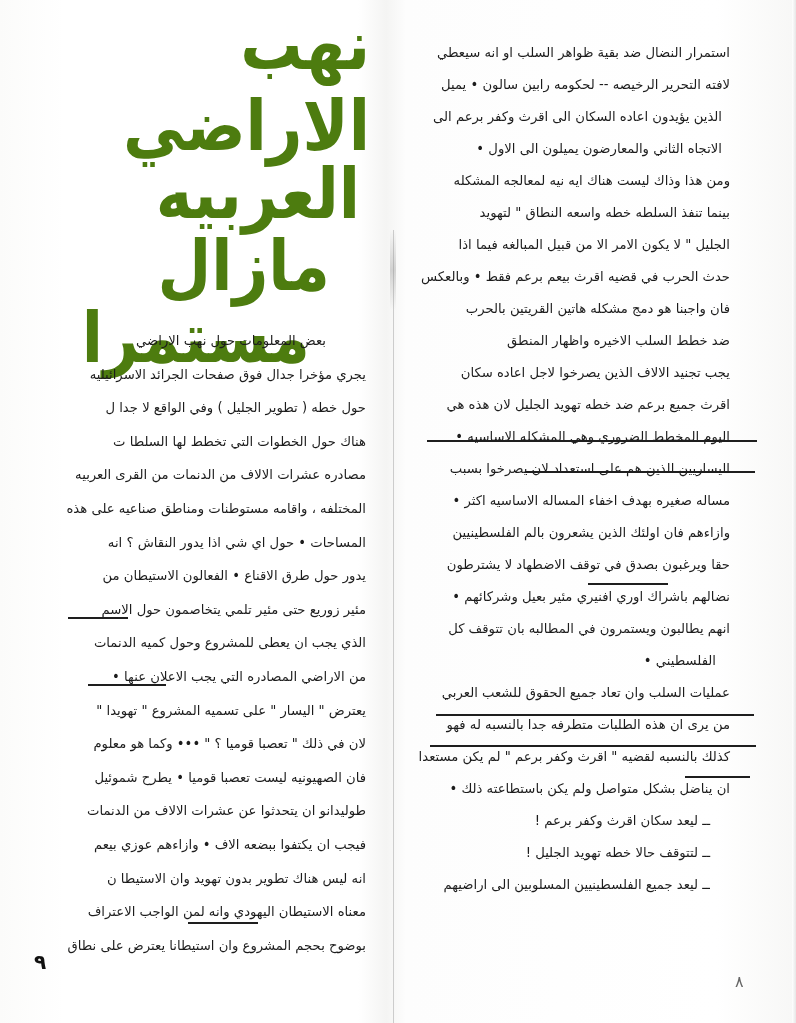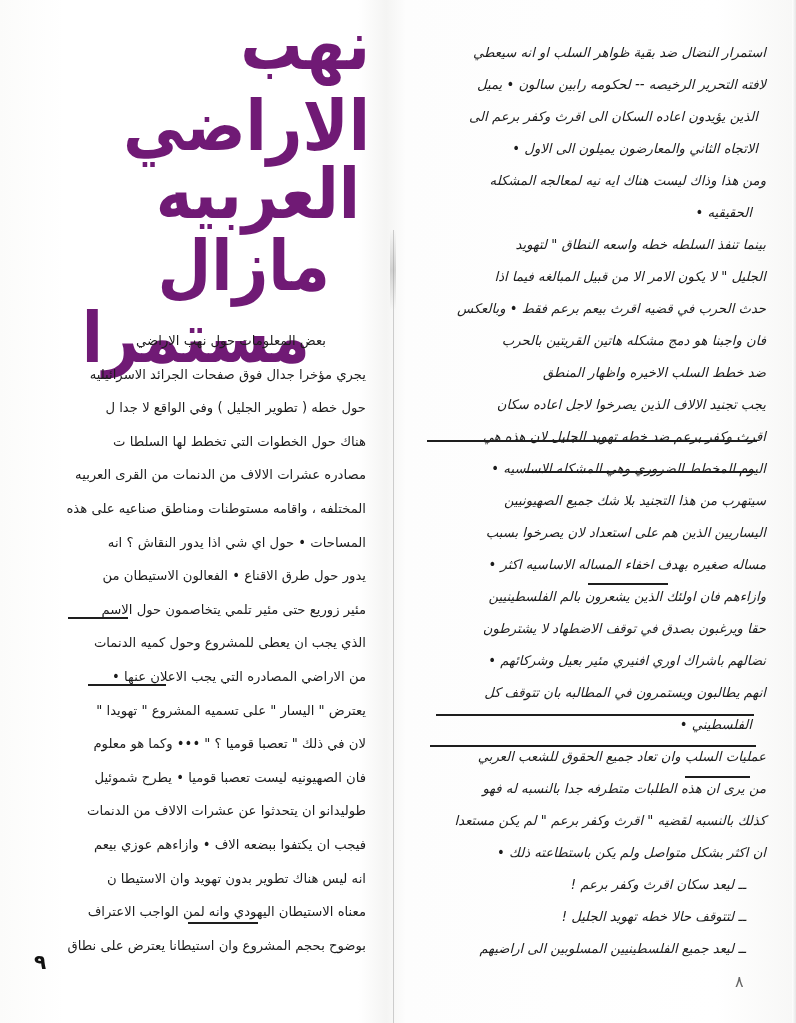"نهب الاراضي" .headline { color: #701a75 -> #4d7c0f }
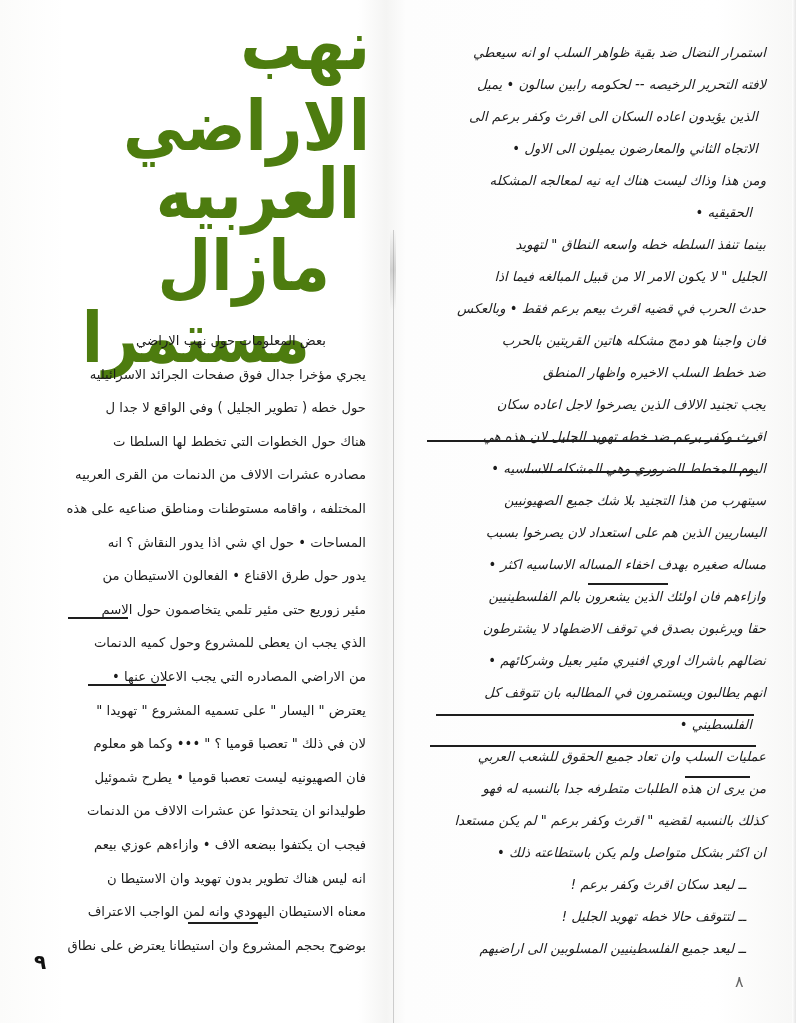"استمرار النضال ضد بقية ظواهر" .col-right { font-style: italic -> none; left: 444px -> 408px }
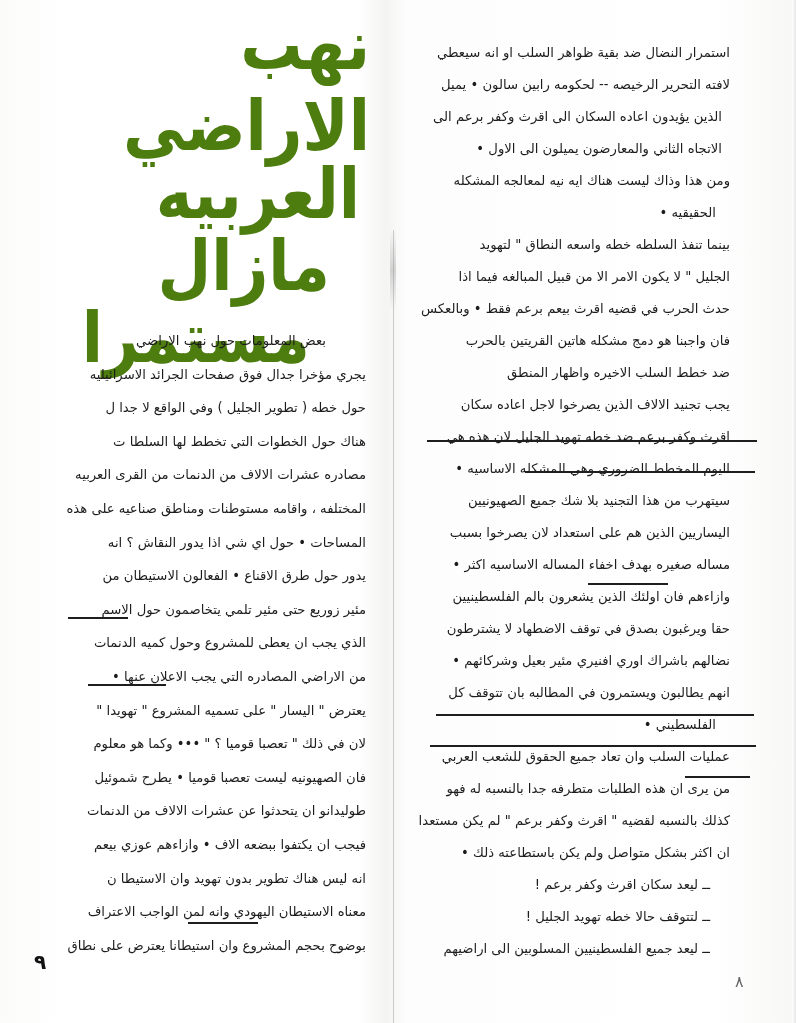"الحقيقيه •" span.line { html: <span>الحقيقيه •</span> -> none }
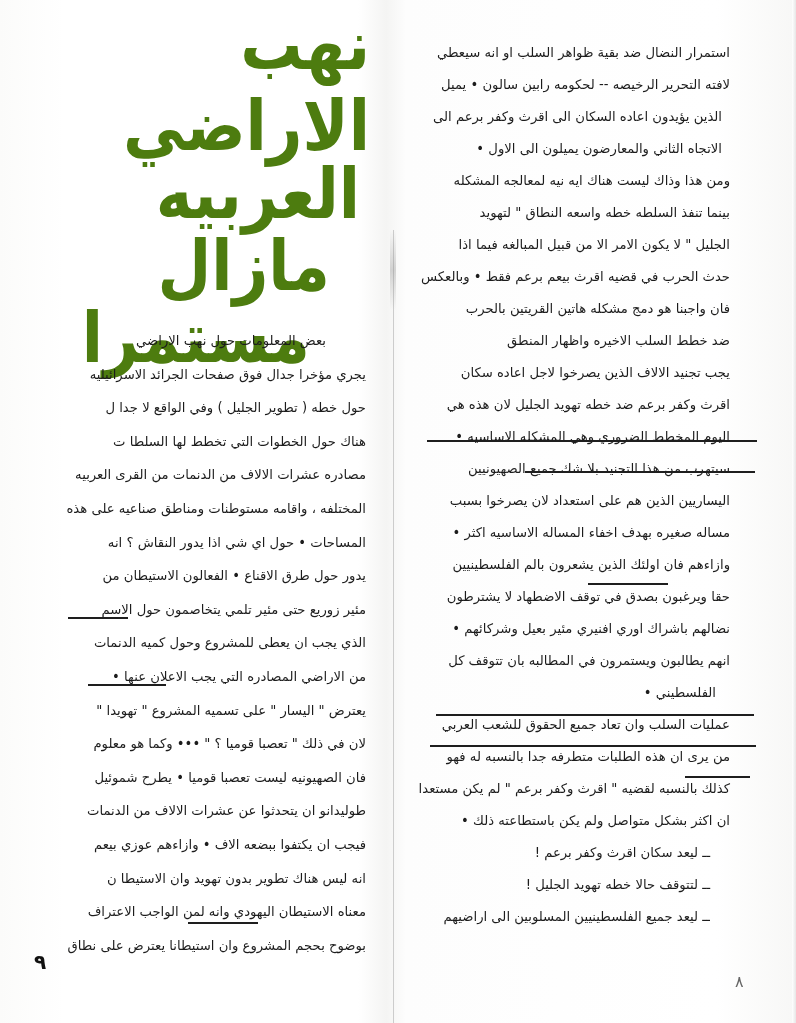"اقرث وكفر برعم ضد خطه" span.line { text: وكفر -> جميع }
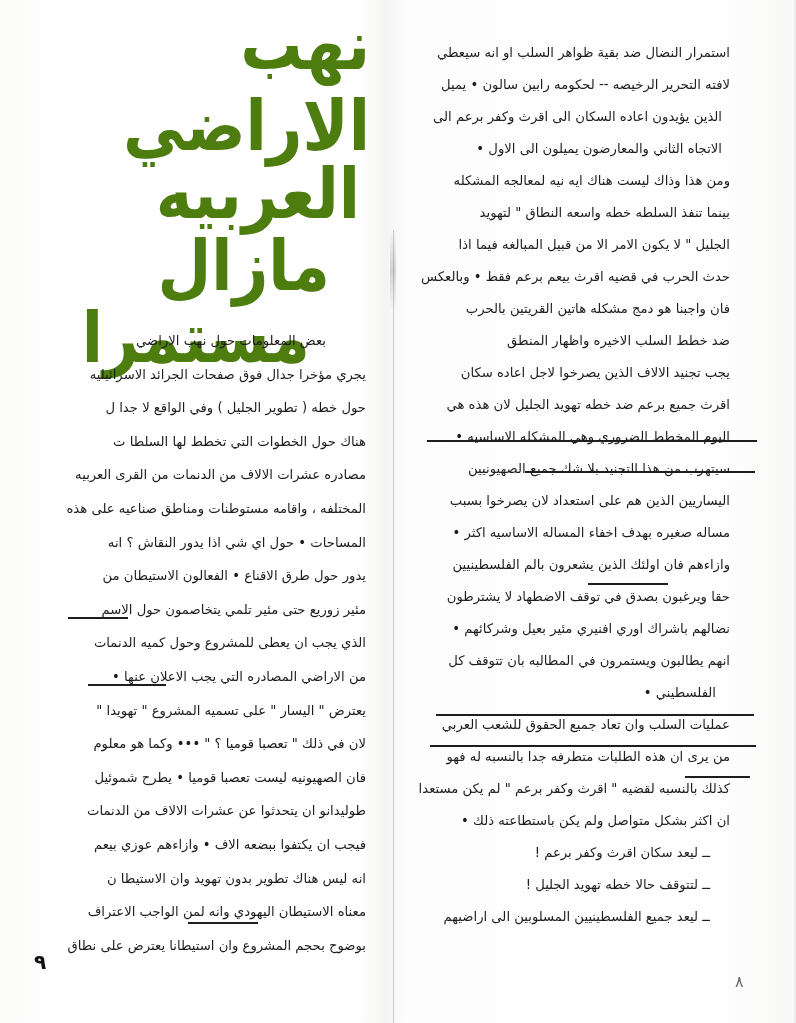"سيتهرب من هذا التجنيد بلا" span.line { html: <span>سيتهرب من هذا التجنيد بلا شك جميع الصهيونيين</span> -> none }
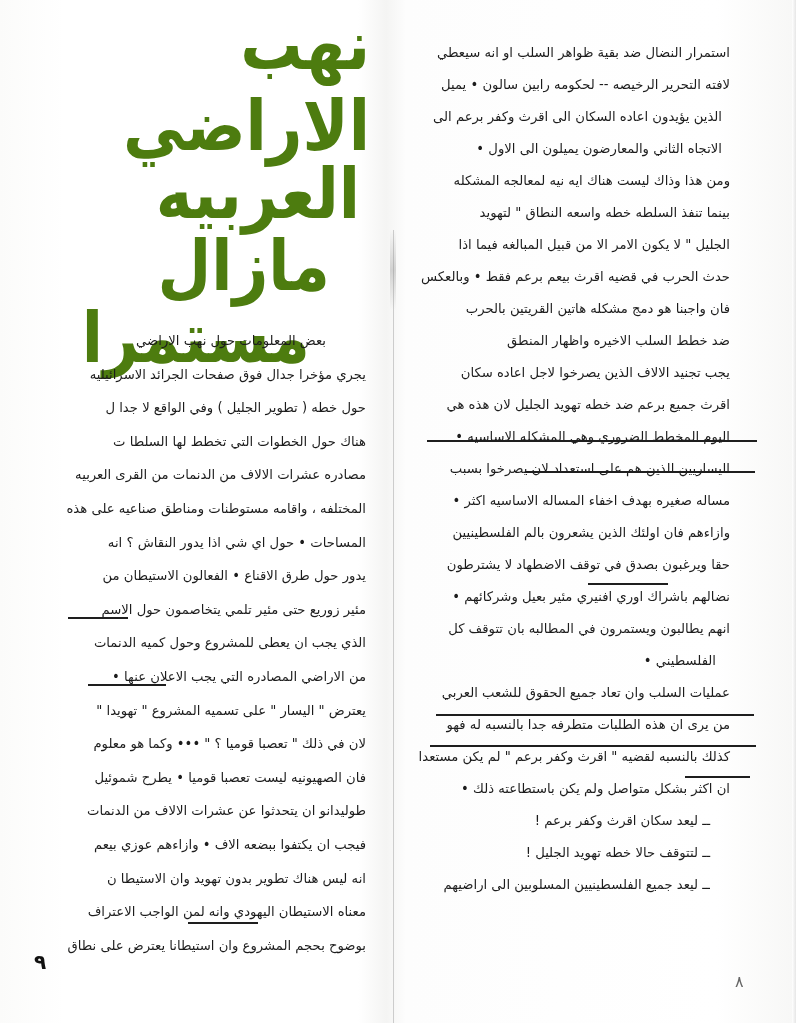"ان اكثر بشكل متواصل ولم" span.line { text: اكثر -> يناضل }
